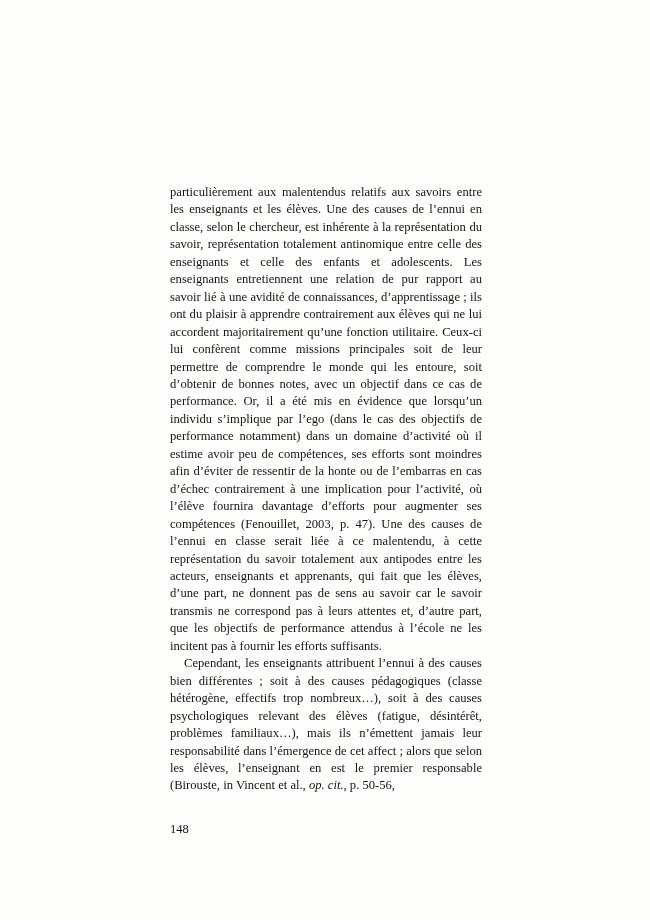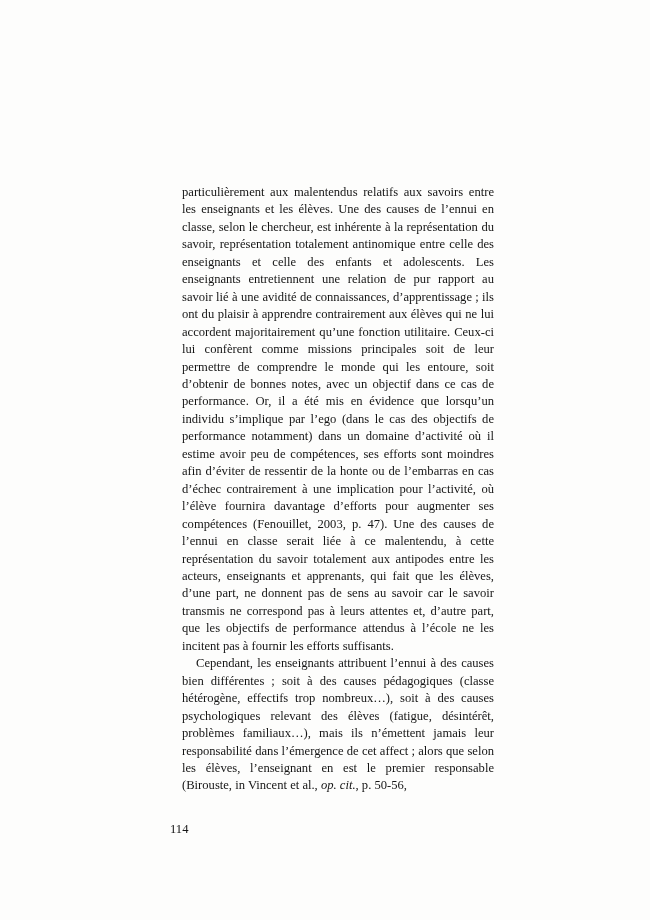"particulièrement aux malentendus" .text-block { left: 182px -> 170px }
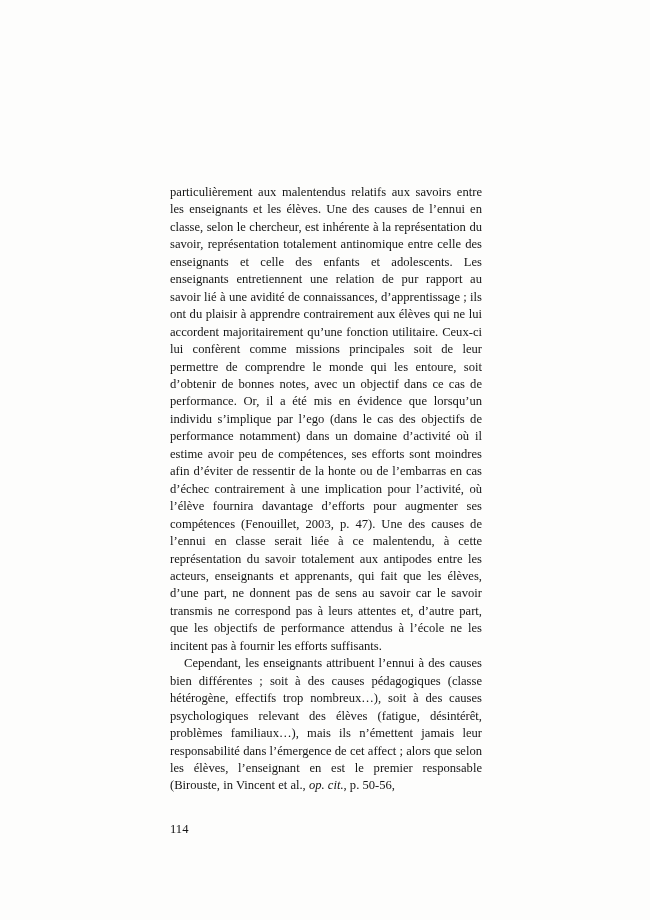"114" div.page-number { text: 114 -> 148 }
